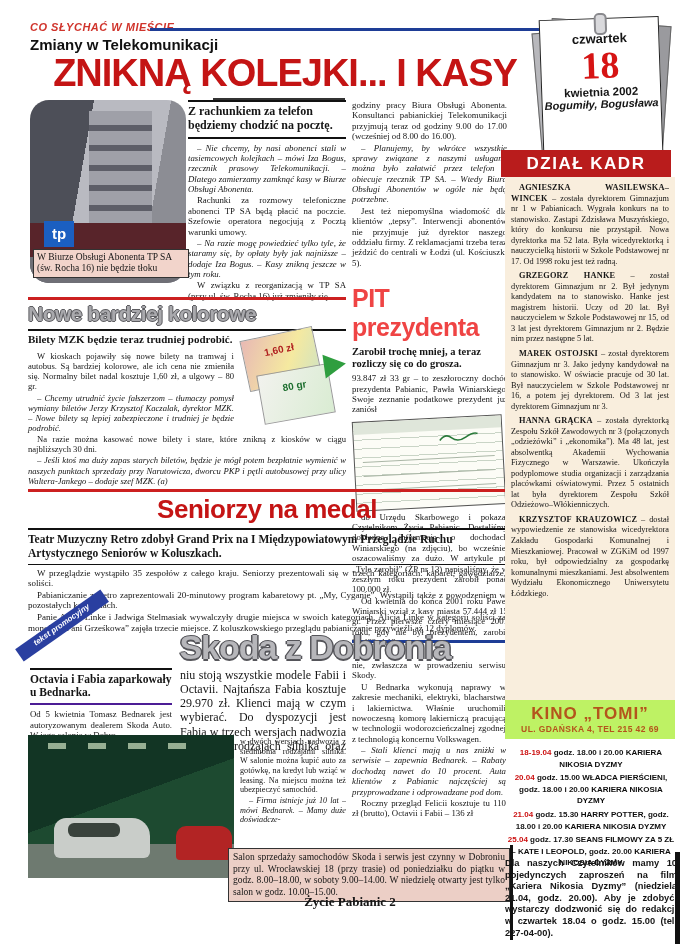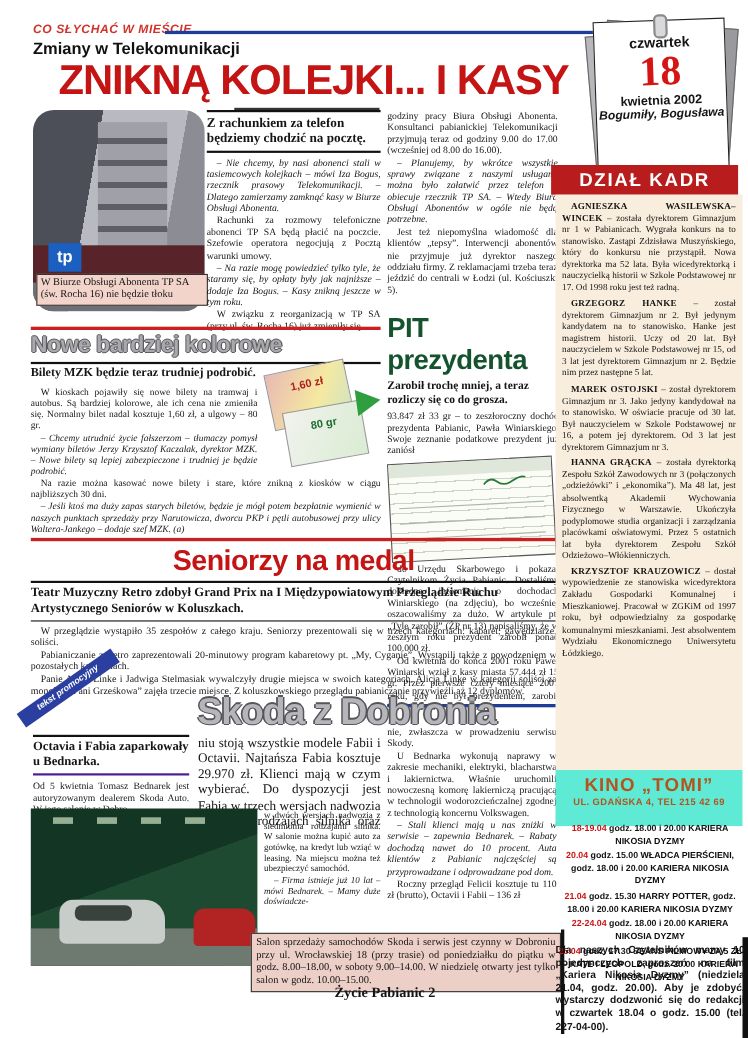"PIT prezydenta" .pit-title { color: #14532d -> #ef4444 }
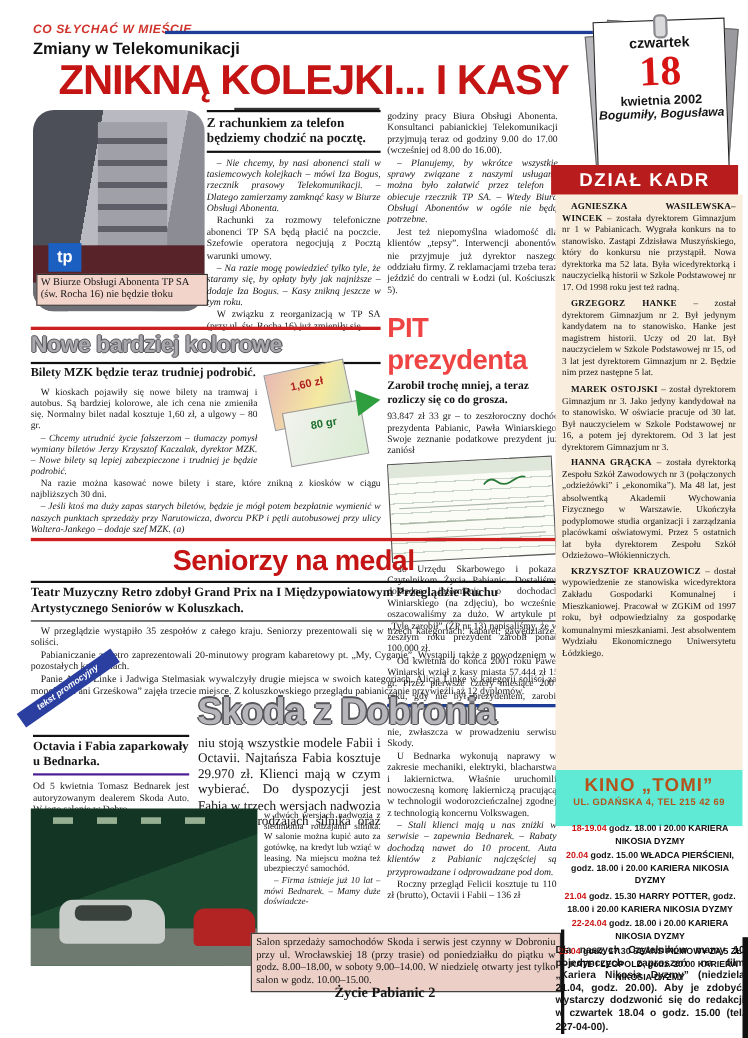"KINO „TOMI”" .kino-head { background: #5eead4 -> #bef264; padding: 4px 0 17px -> 4px 0 5px }
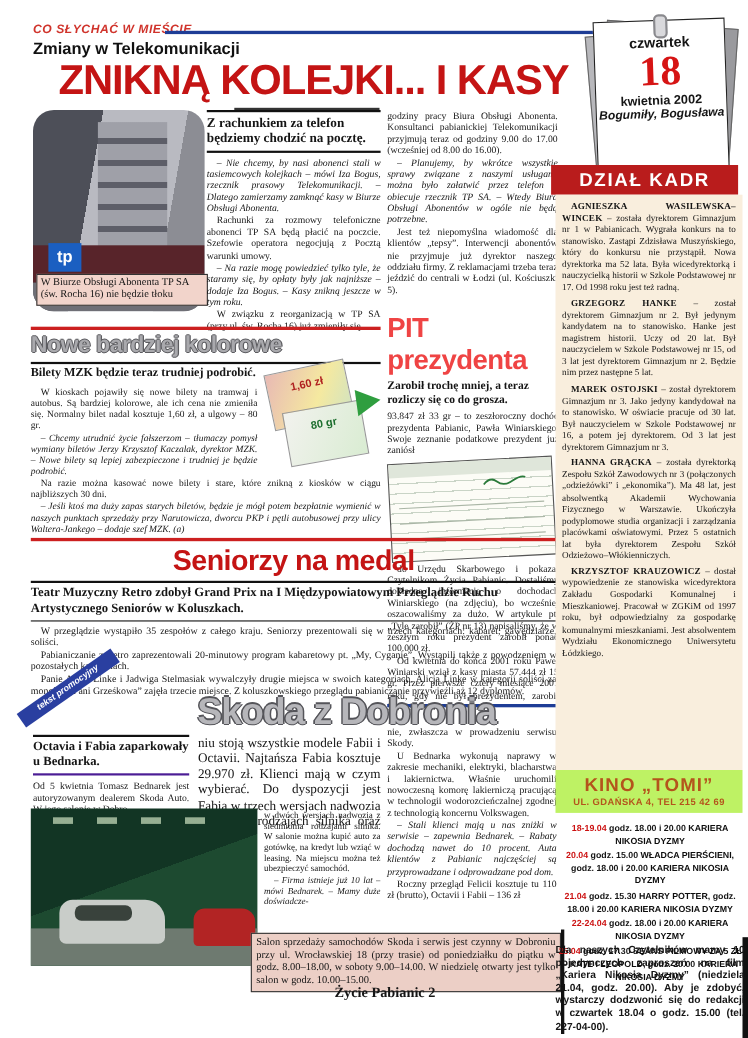"22-24.04 godz. 18.00 i 20.00" div.k-line { html: <div><span>22-24.04</span> <span>godz. 18.00 i 20.00 </span><span>KARIERA NIKOSIA DYZMY</span></div> -> none }
